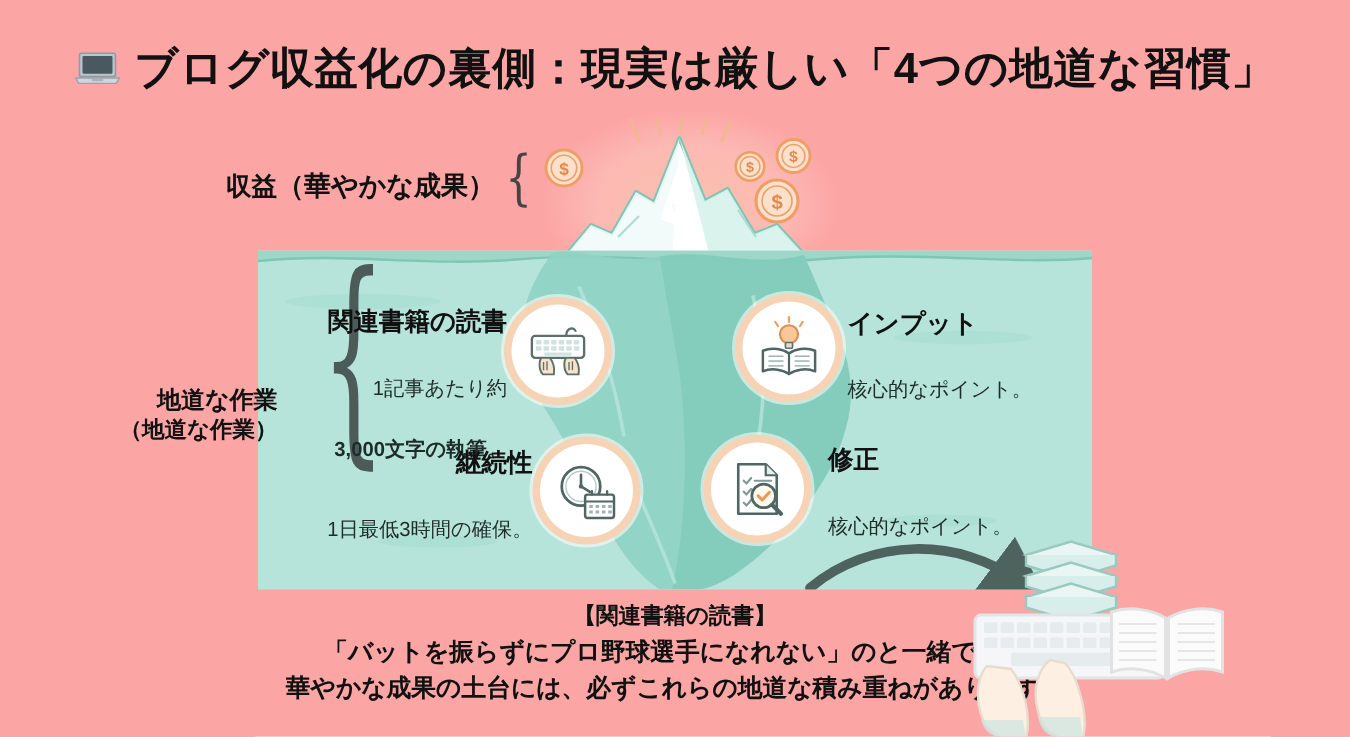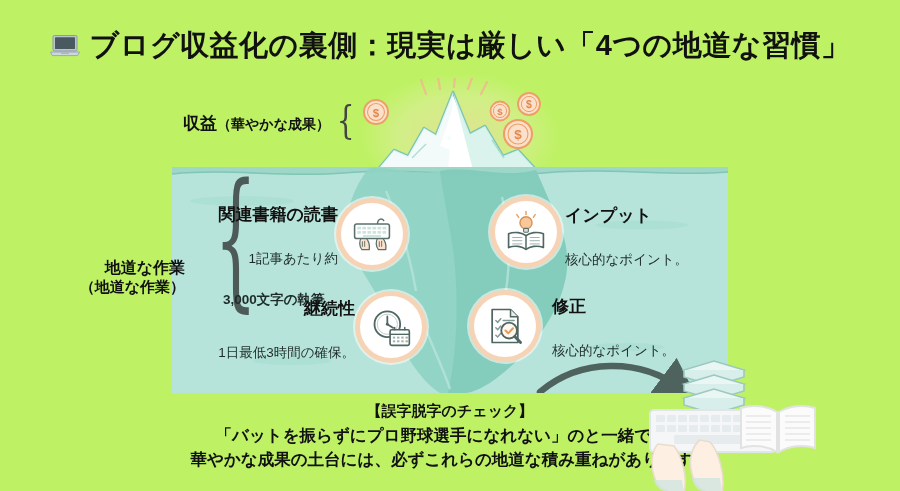"ブログ収益化の裏側：現実は厳しい「4つの地道な習慣」" #stage { background: #bef264 -> #fca5a5 }
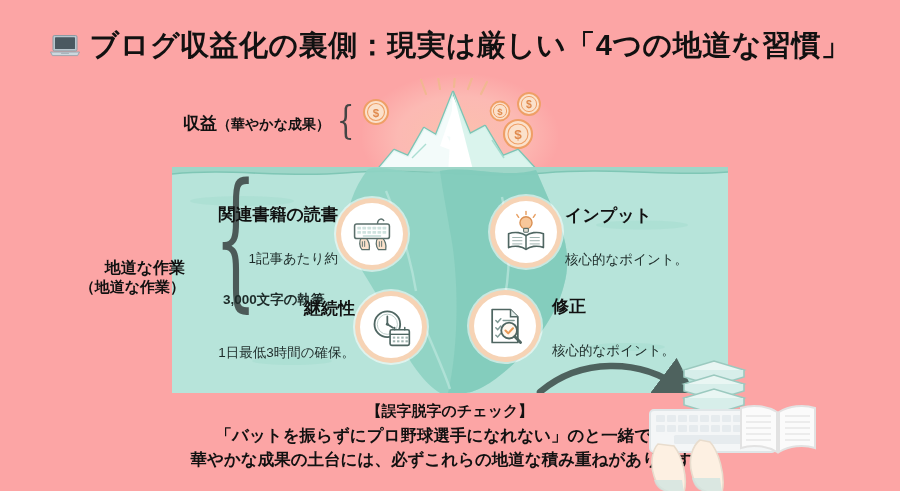"（華やかな成果）" #revenue-label .sub { font-size: 14px -> 18px }
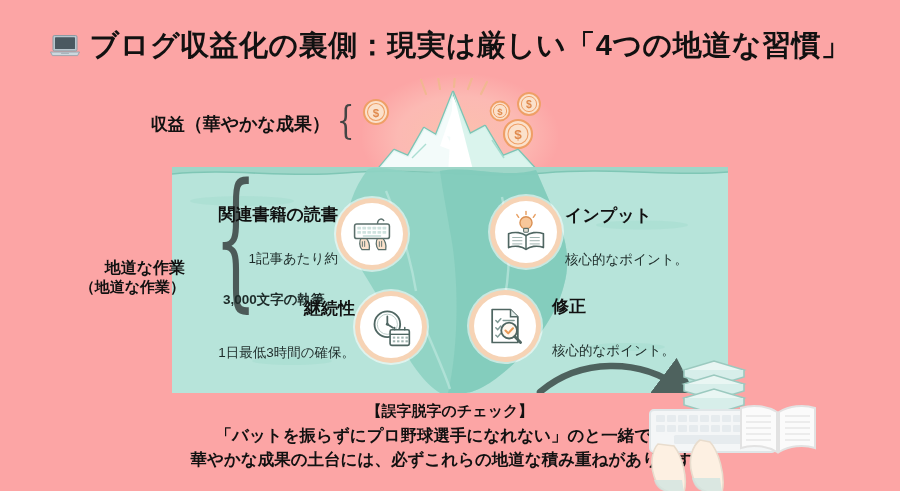"【誤字脱字のチェック】" div.f1 { text: 誤字脱字のチェック -> 関連書籍の読書 }
